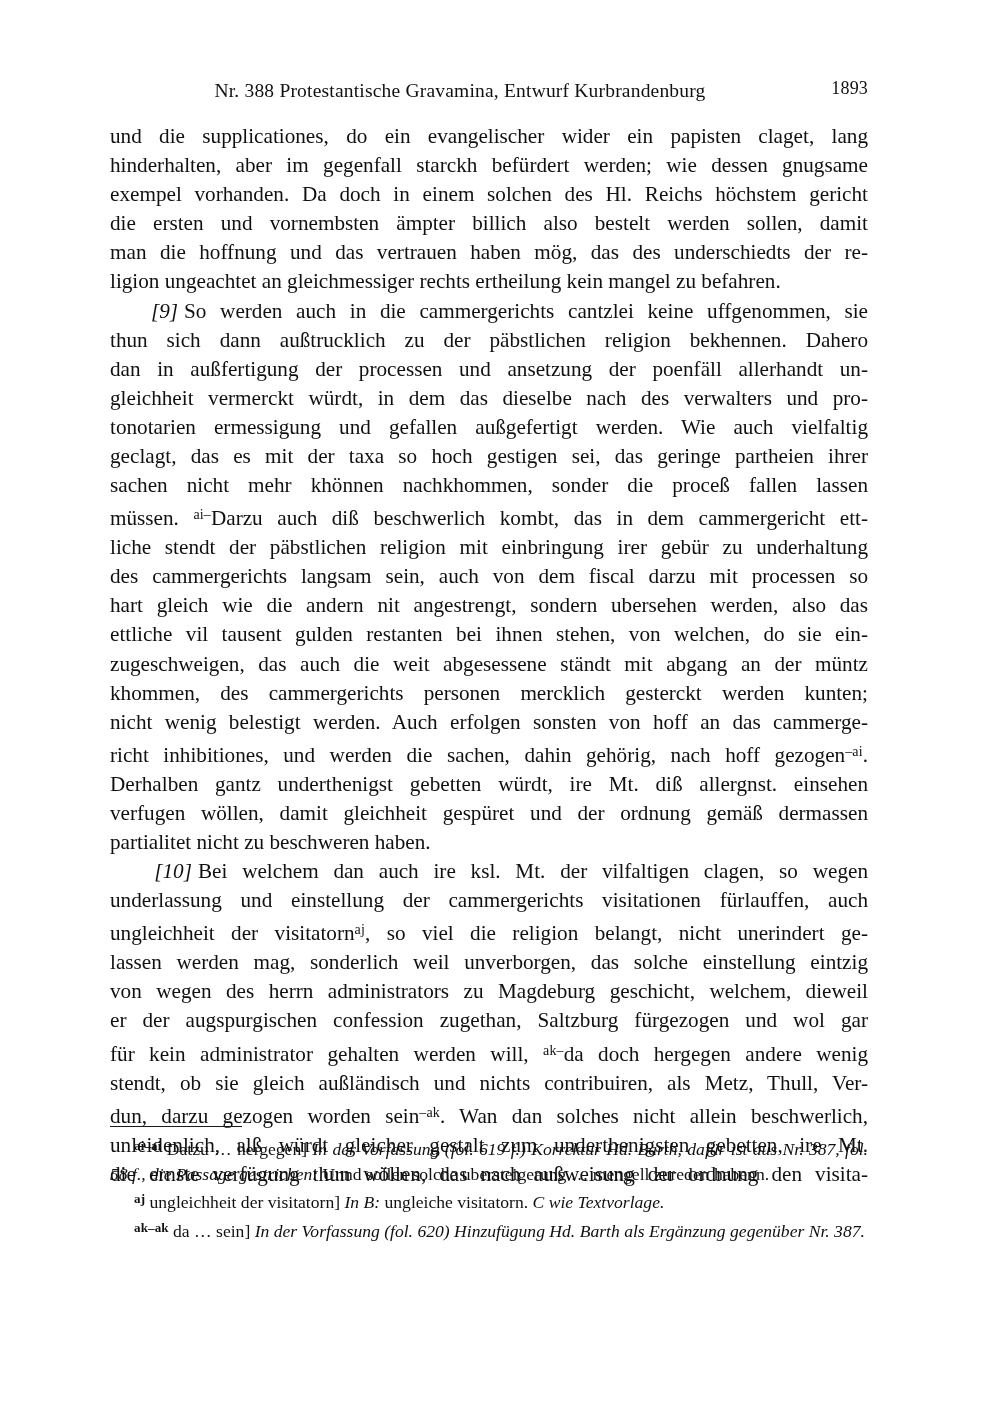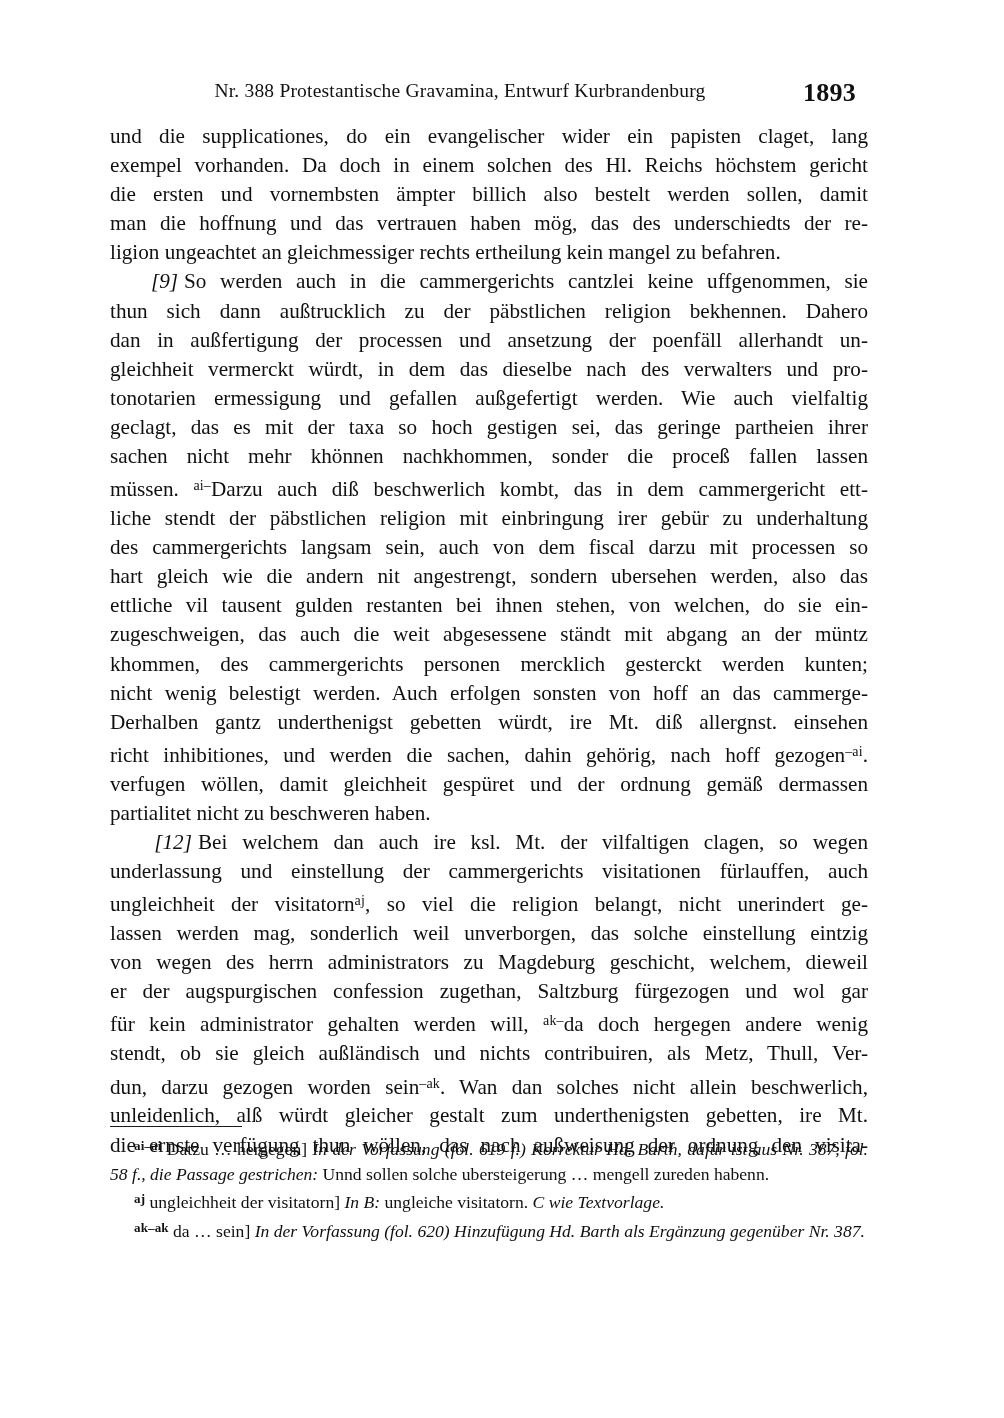"1893" .running-head-folio { font-size: 26px -> 18px; font-weight: bold -> none; right: 12px -> 0 }
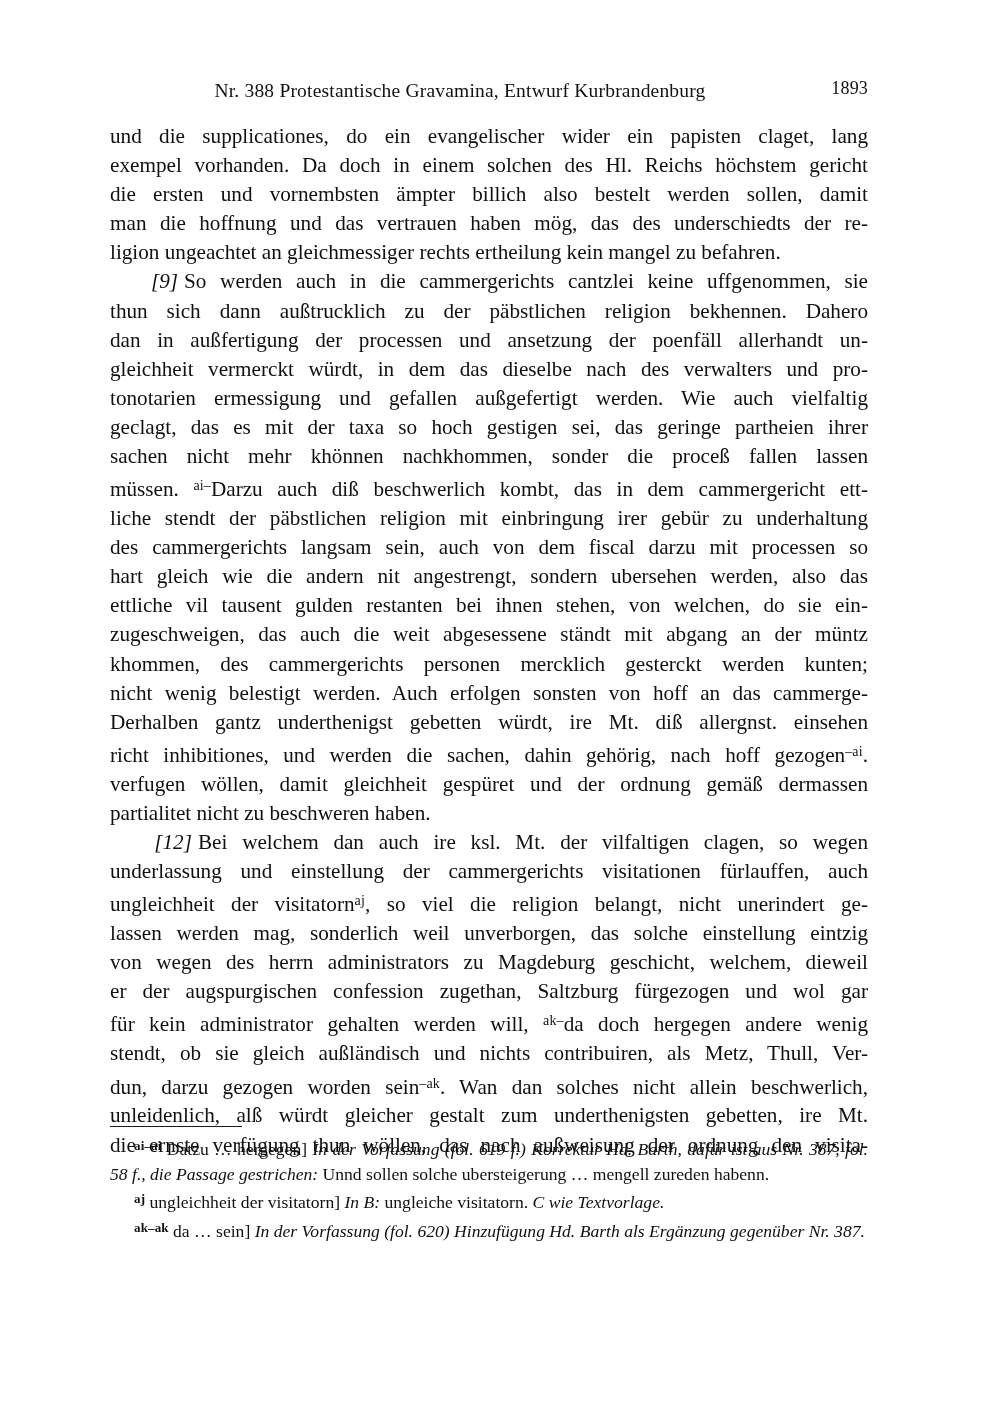"hinderhalten, aber im gegenfall starckh" span.j-line { html: none -> <span>hinderhalten, aber im gegenfall starckh befürdert werden; wie dessen gnugsame</span> }
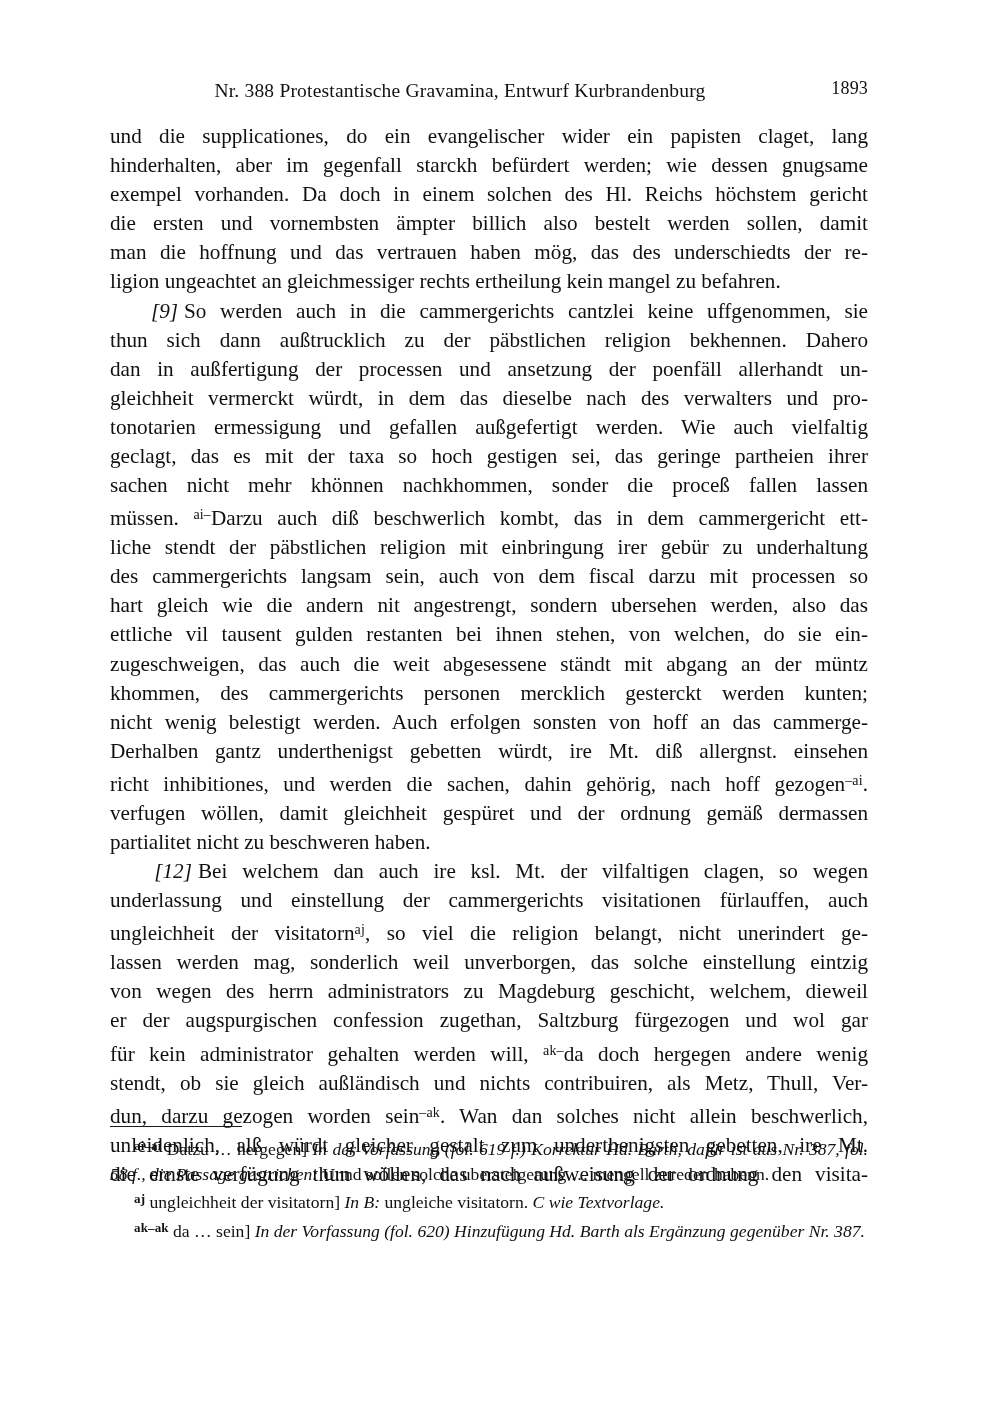"Derhalben gantz underthenigst gebetten" span.j-line { order: before "richt inhibitiones, und werden die" -> after "richt inhibitiones, und werden die" }
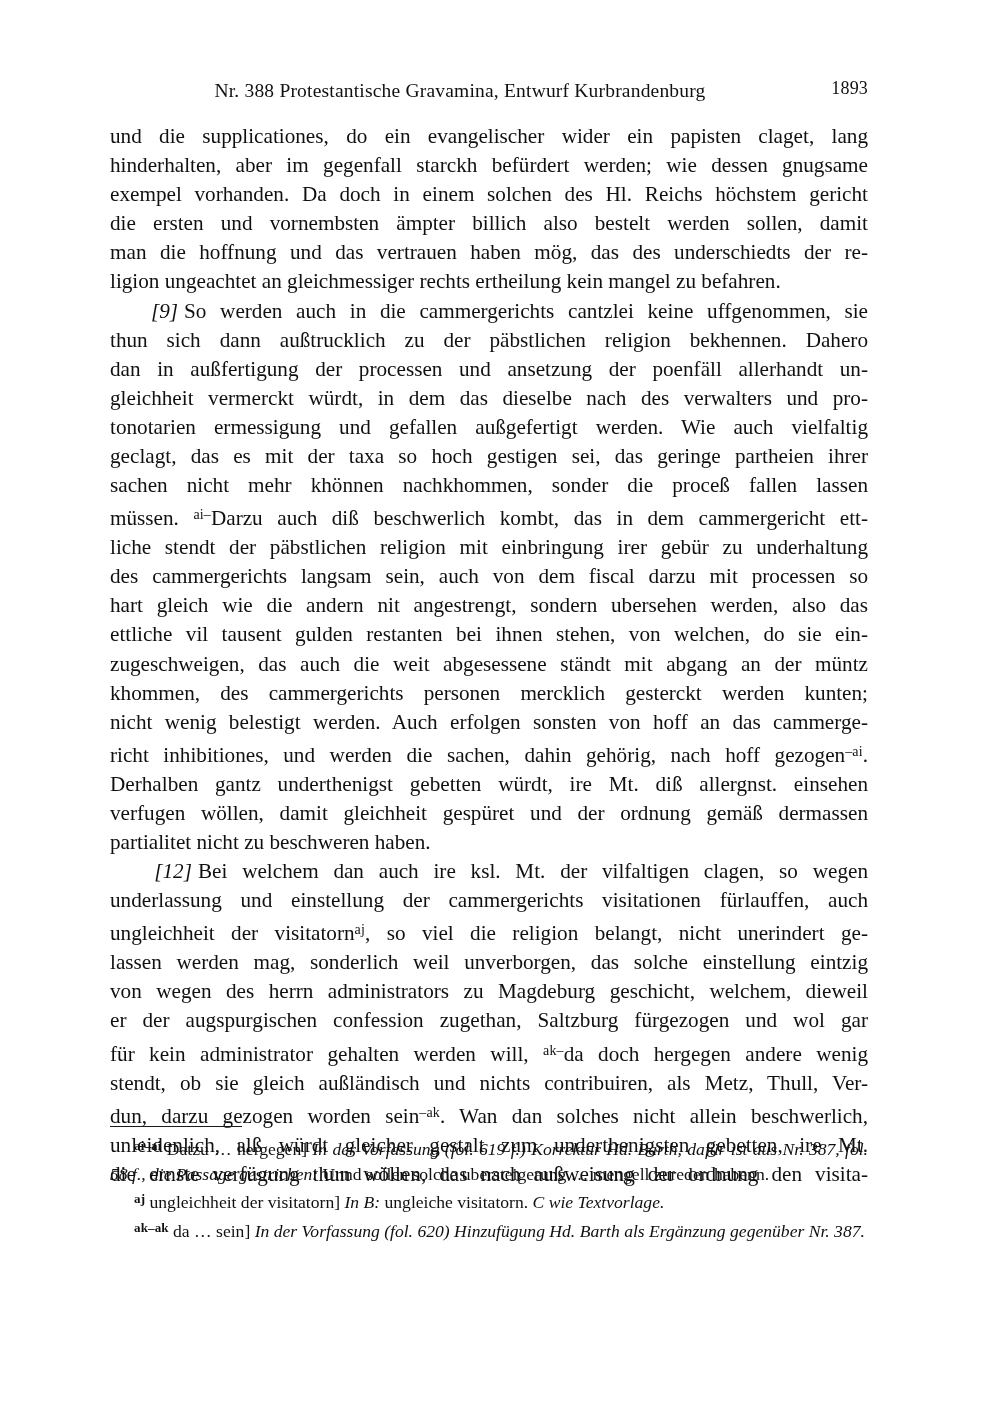"[12]" span.ital { text: 12 -> 10 }
